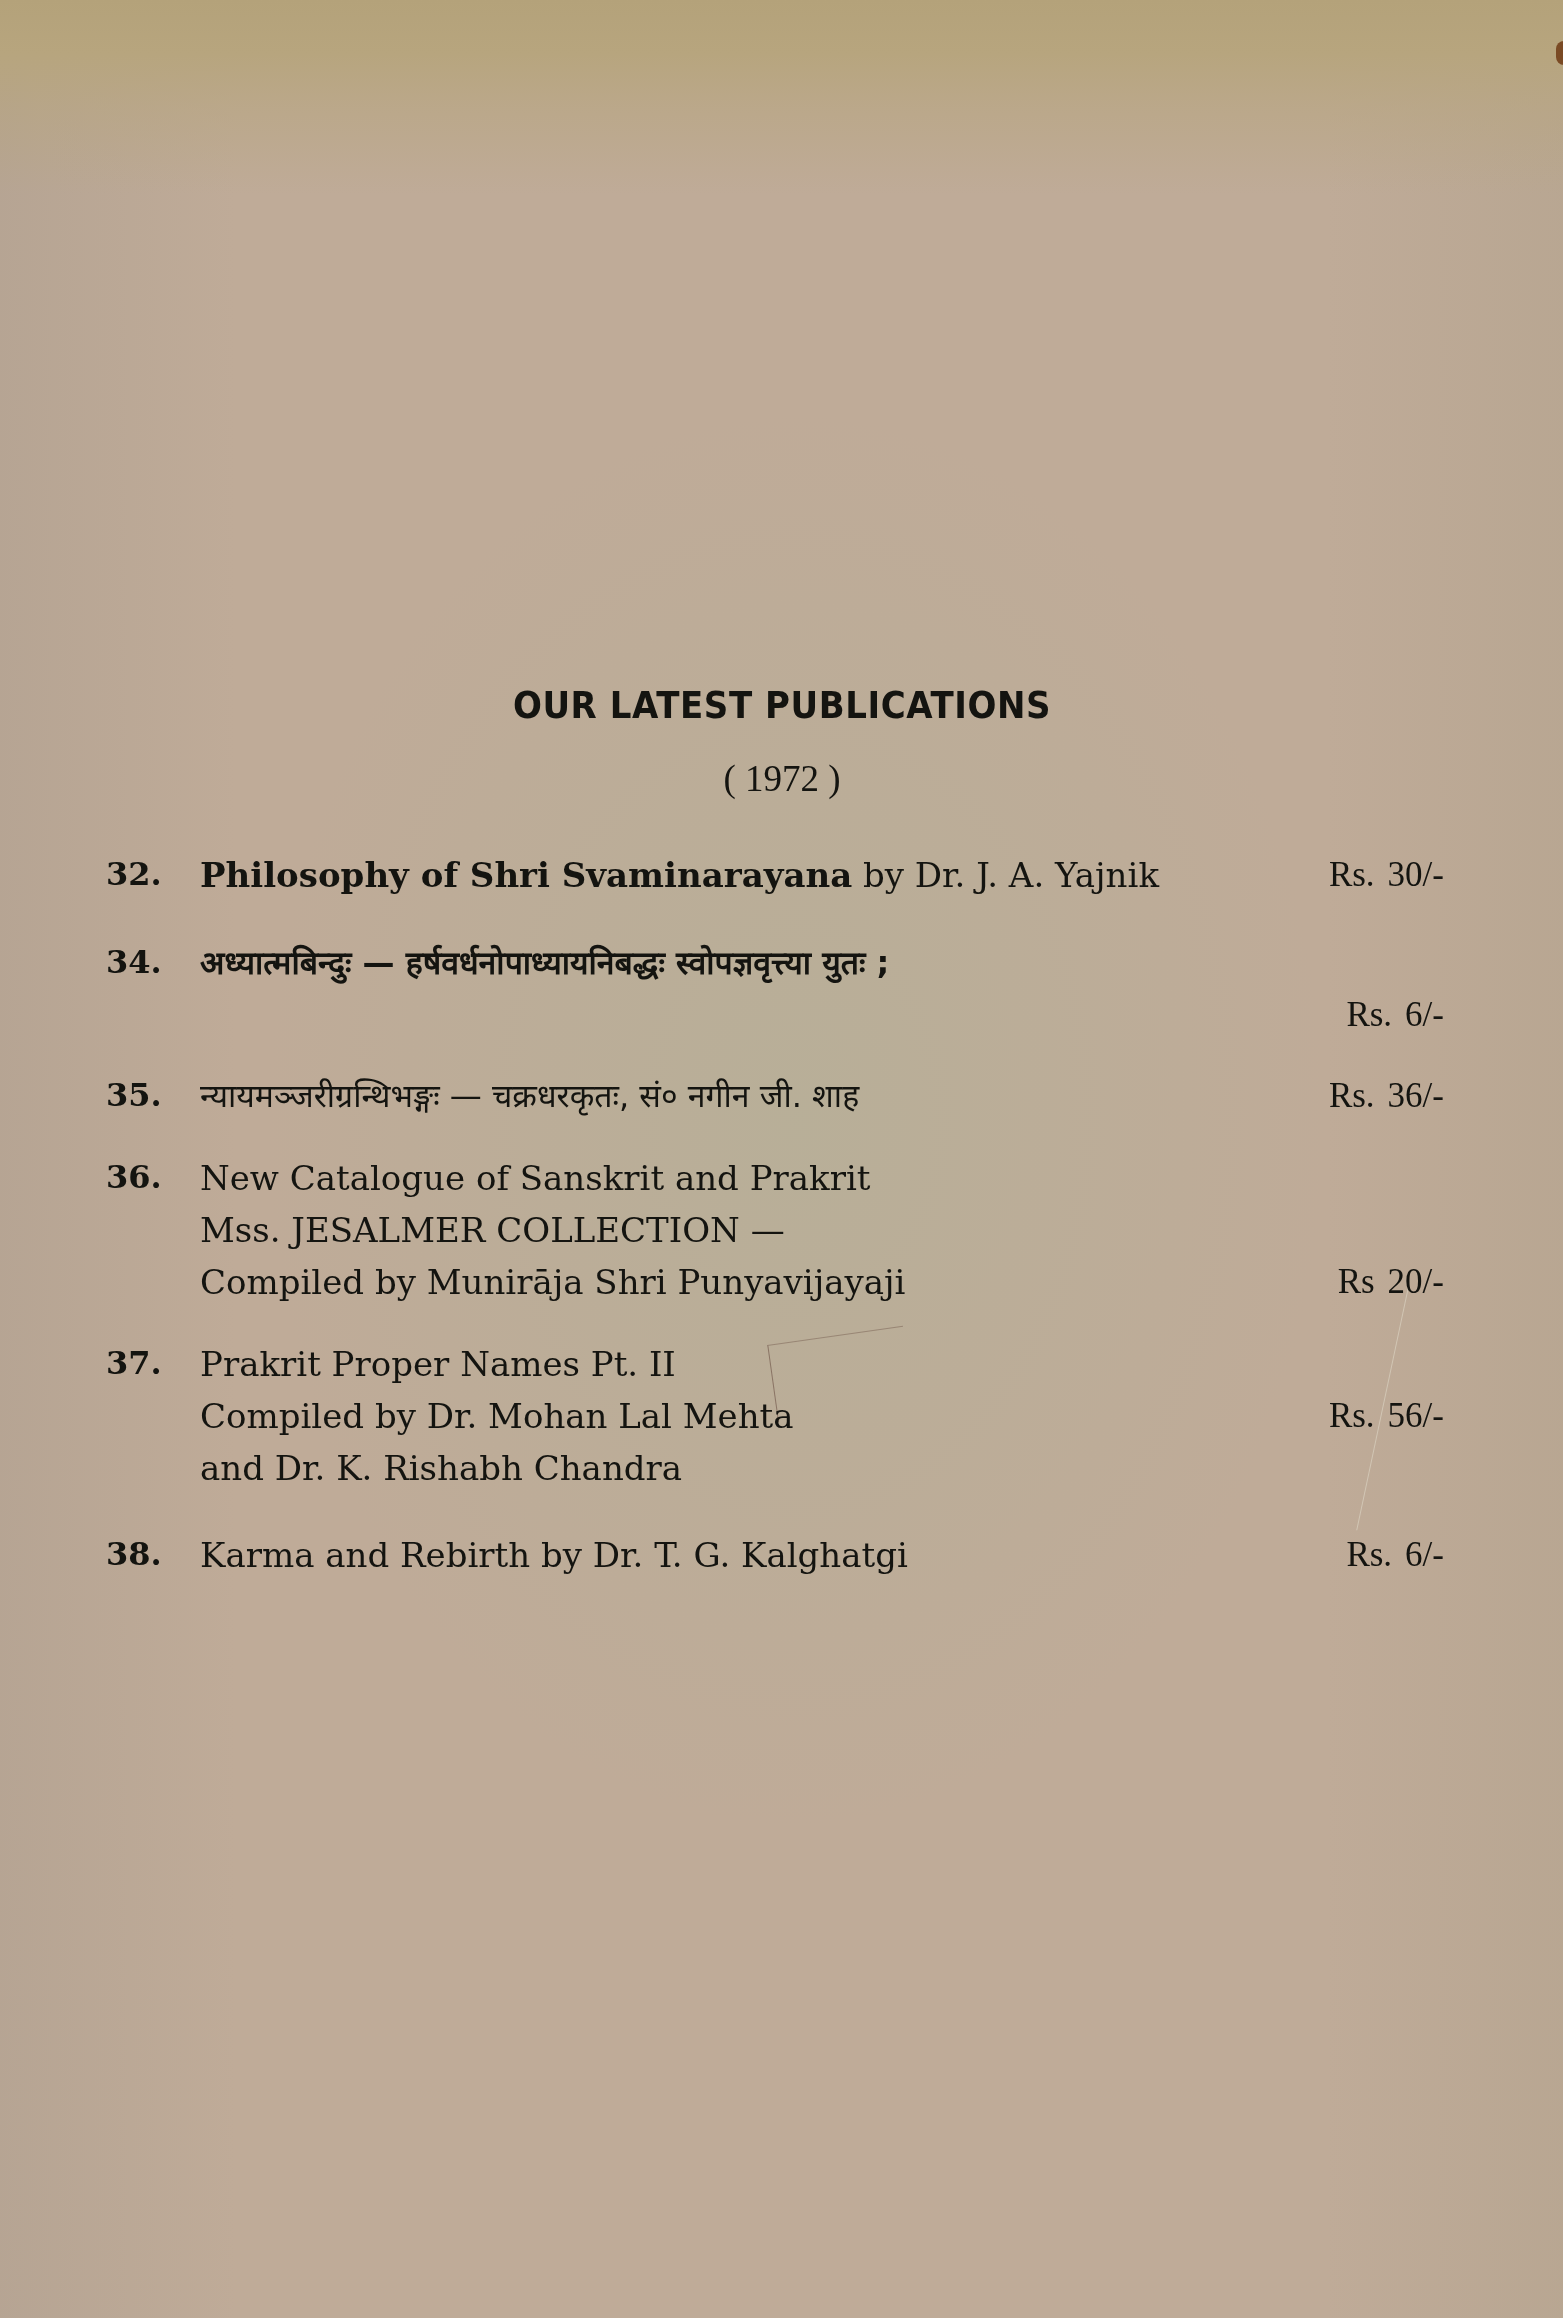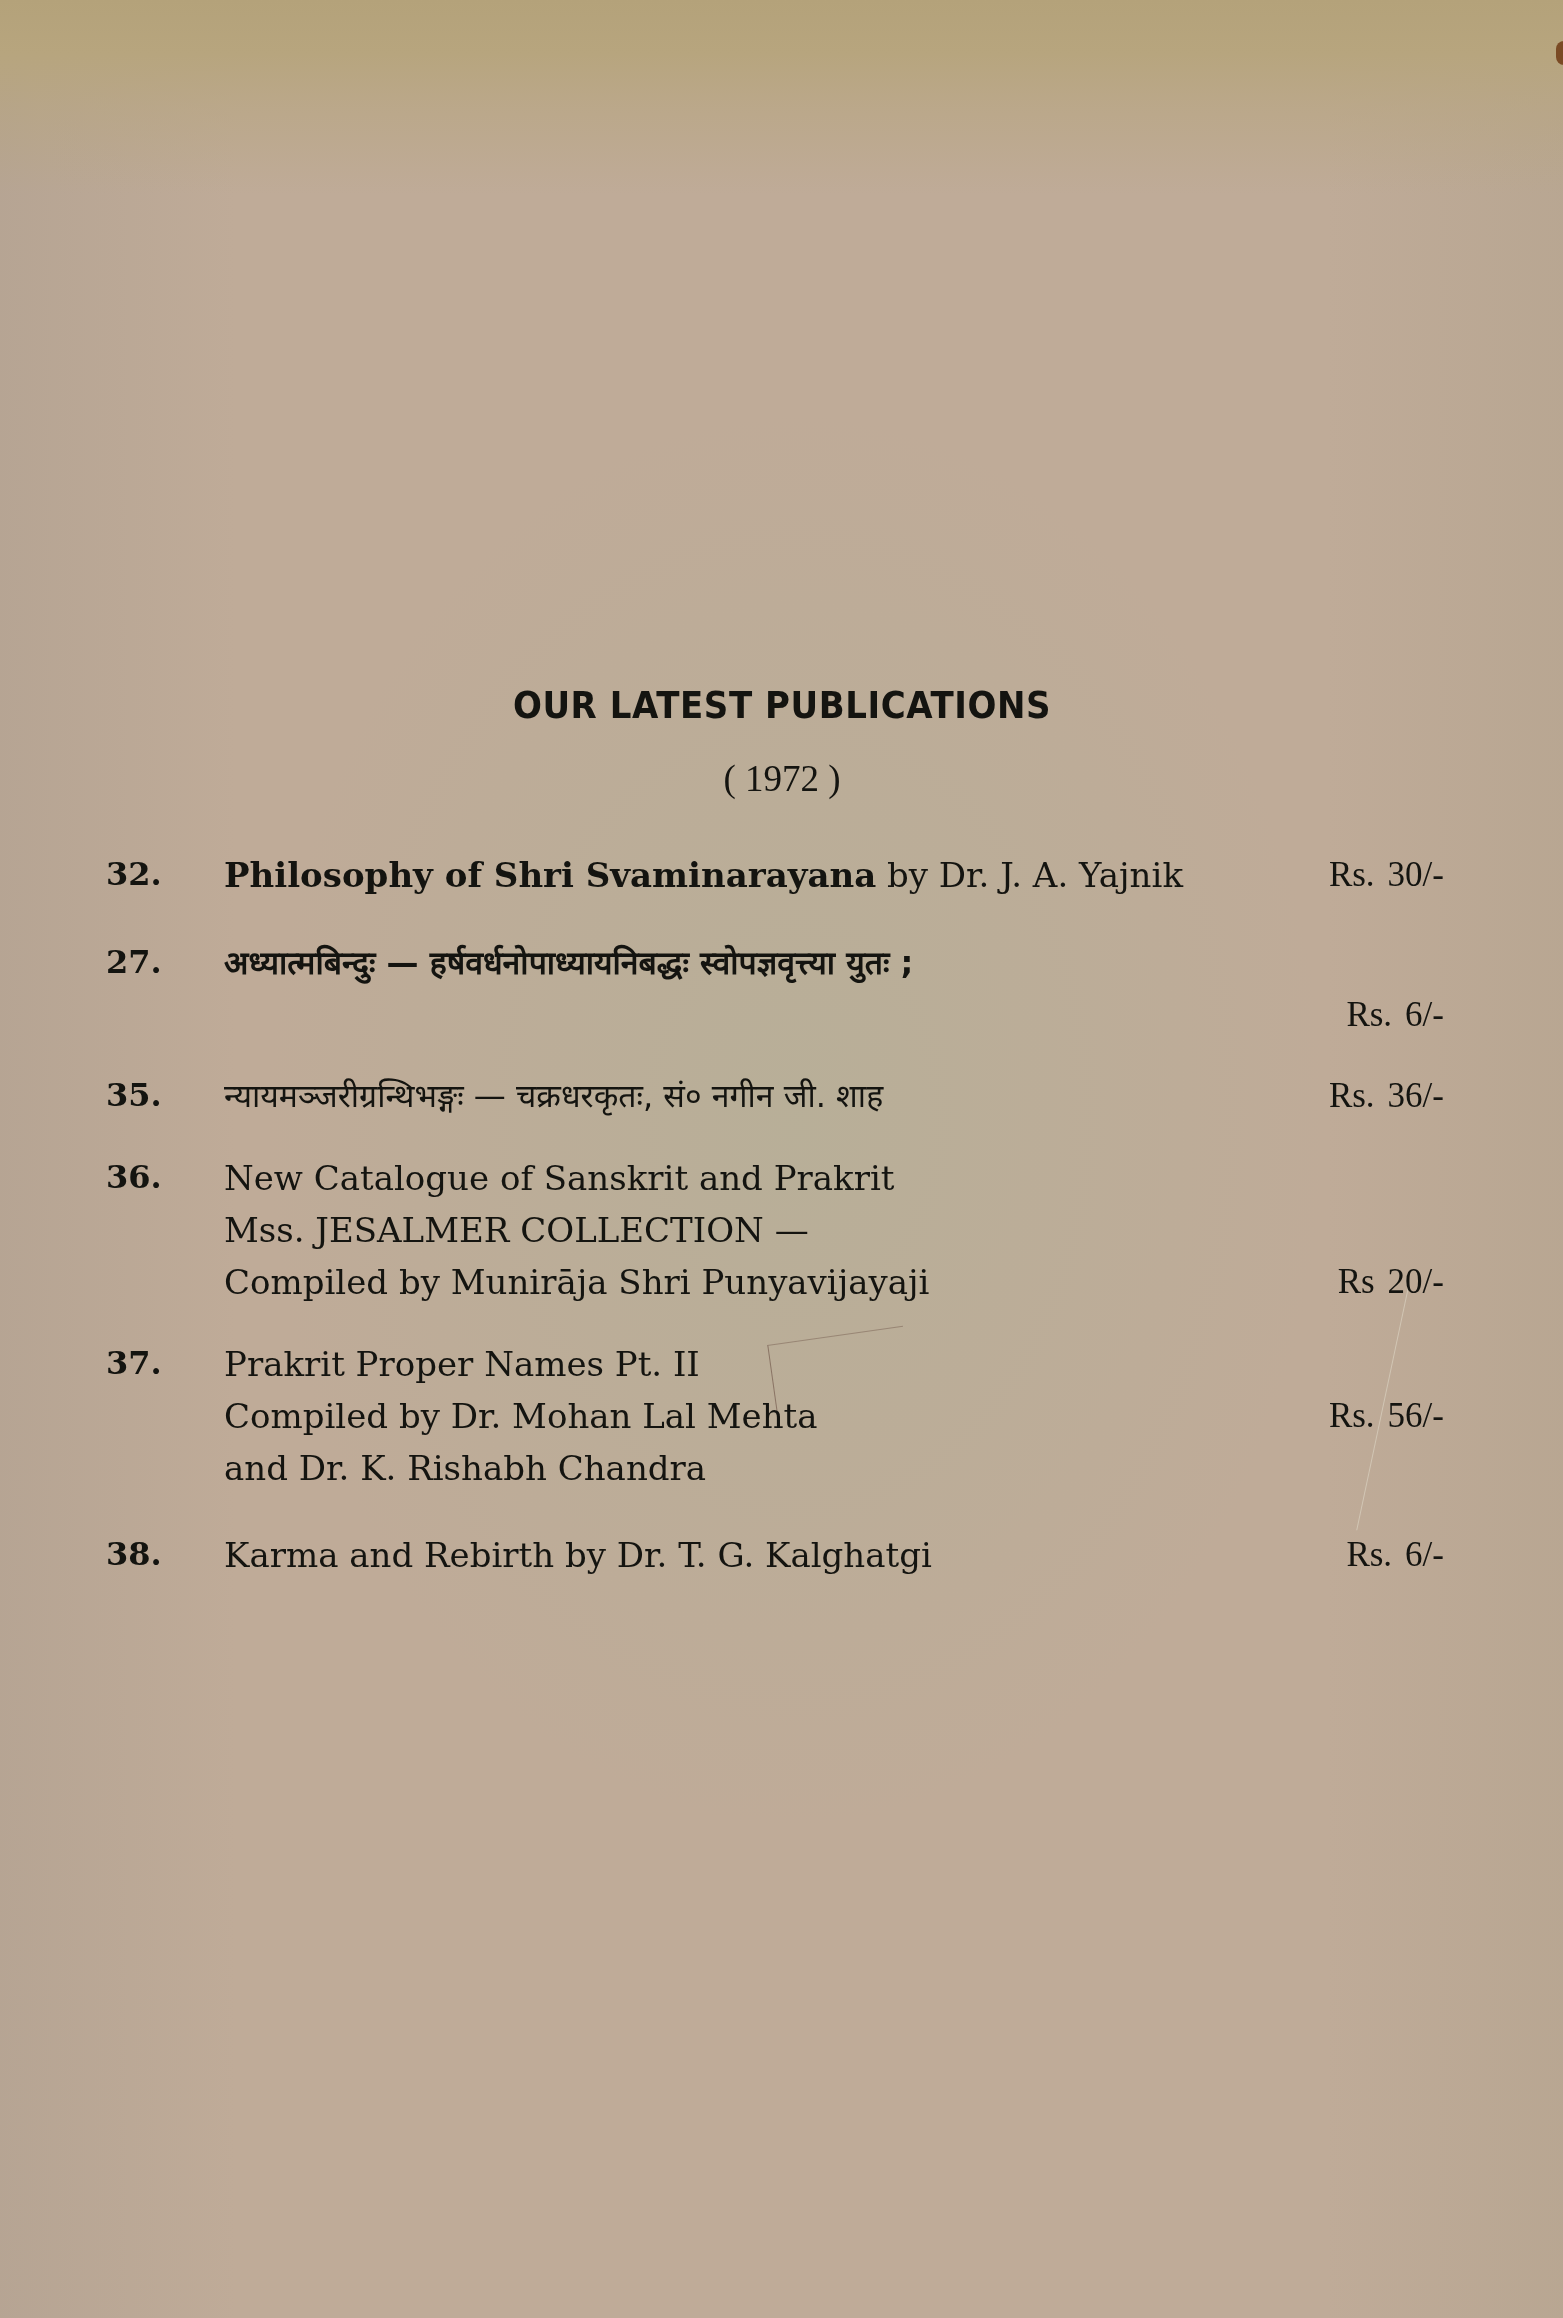"Philosophy of Shri Svaminarayana by" .line { margin-left: 24px -> none }
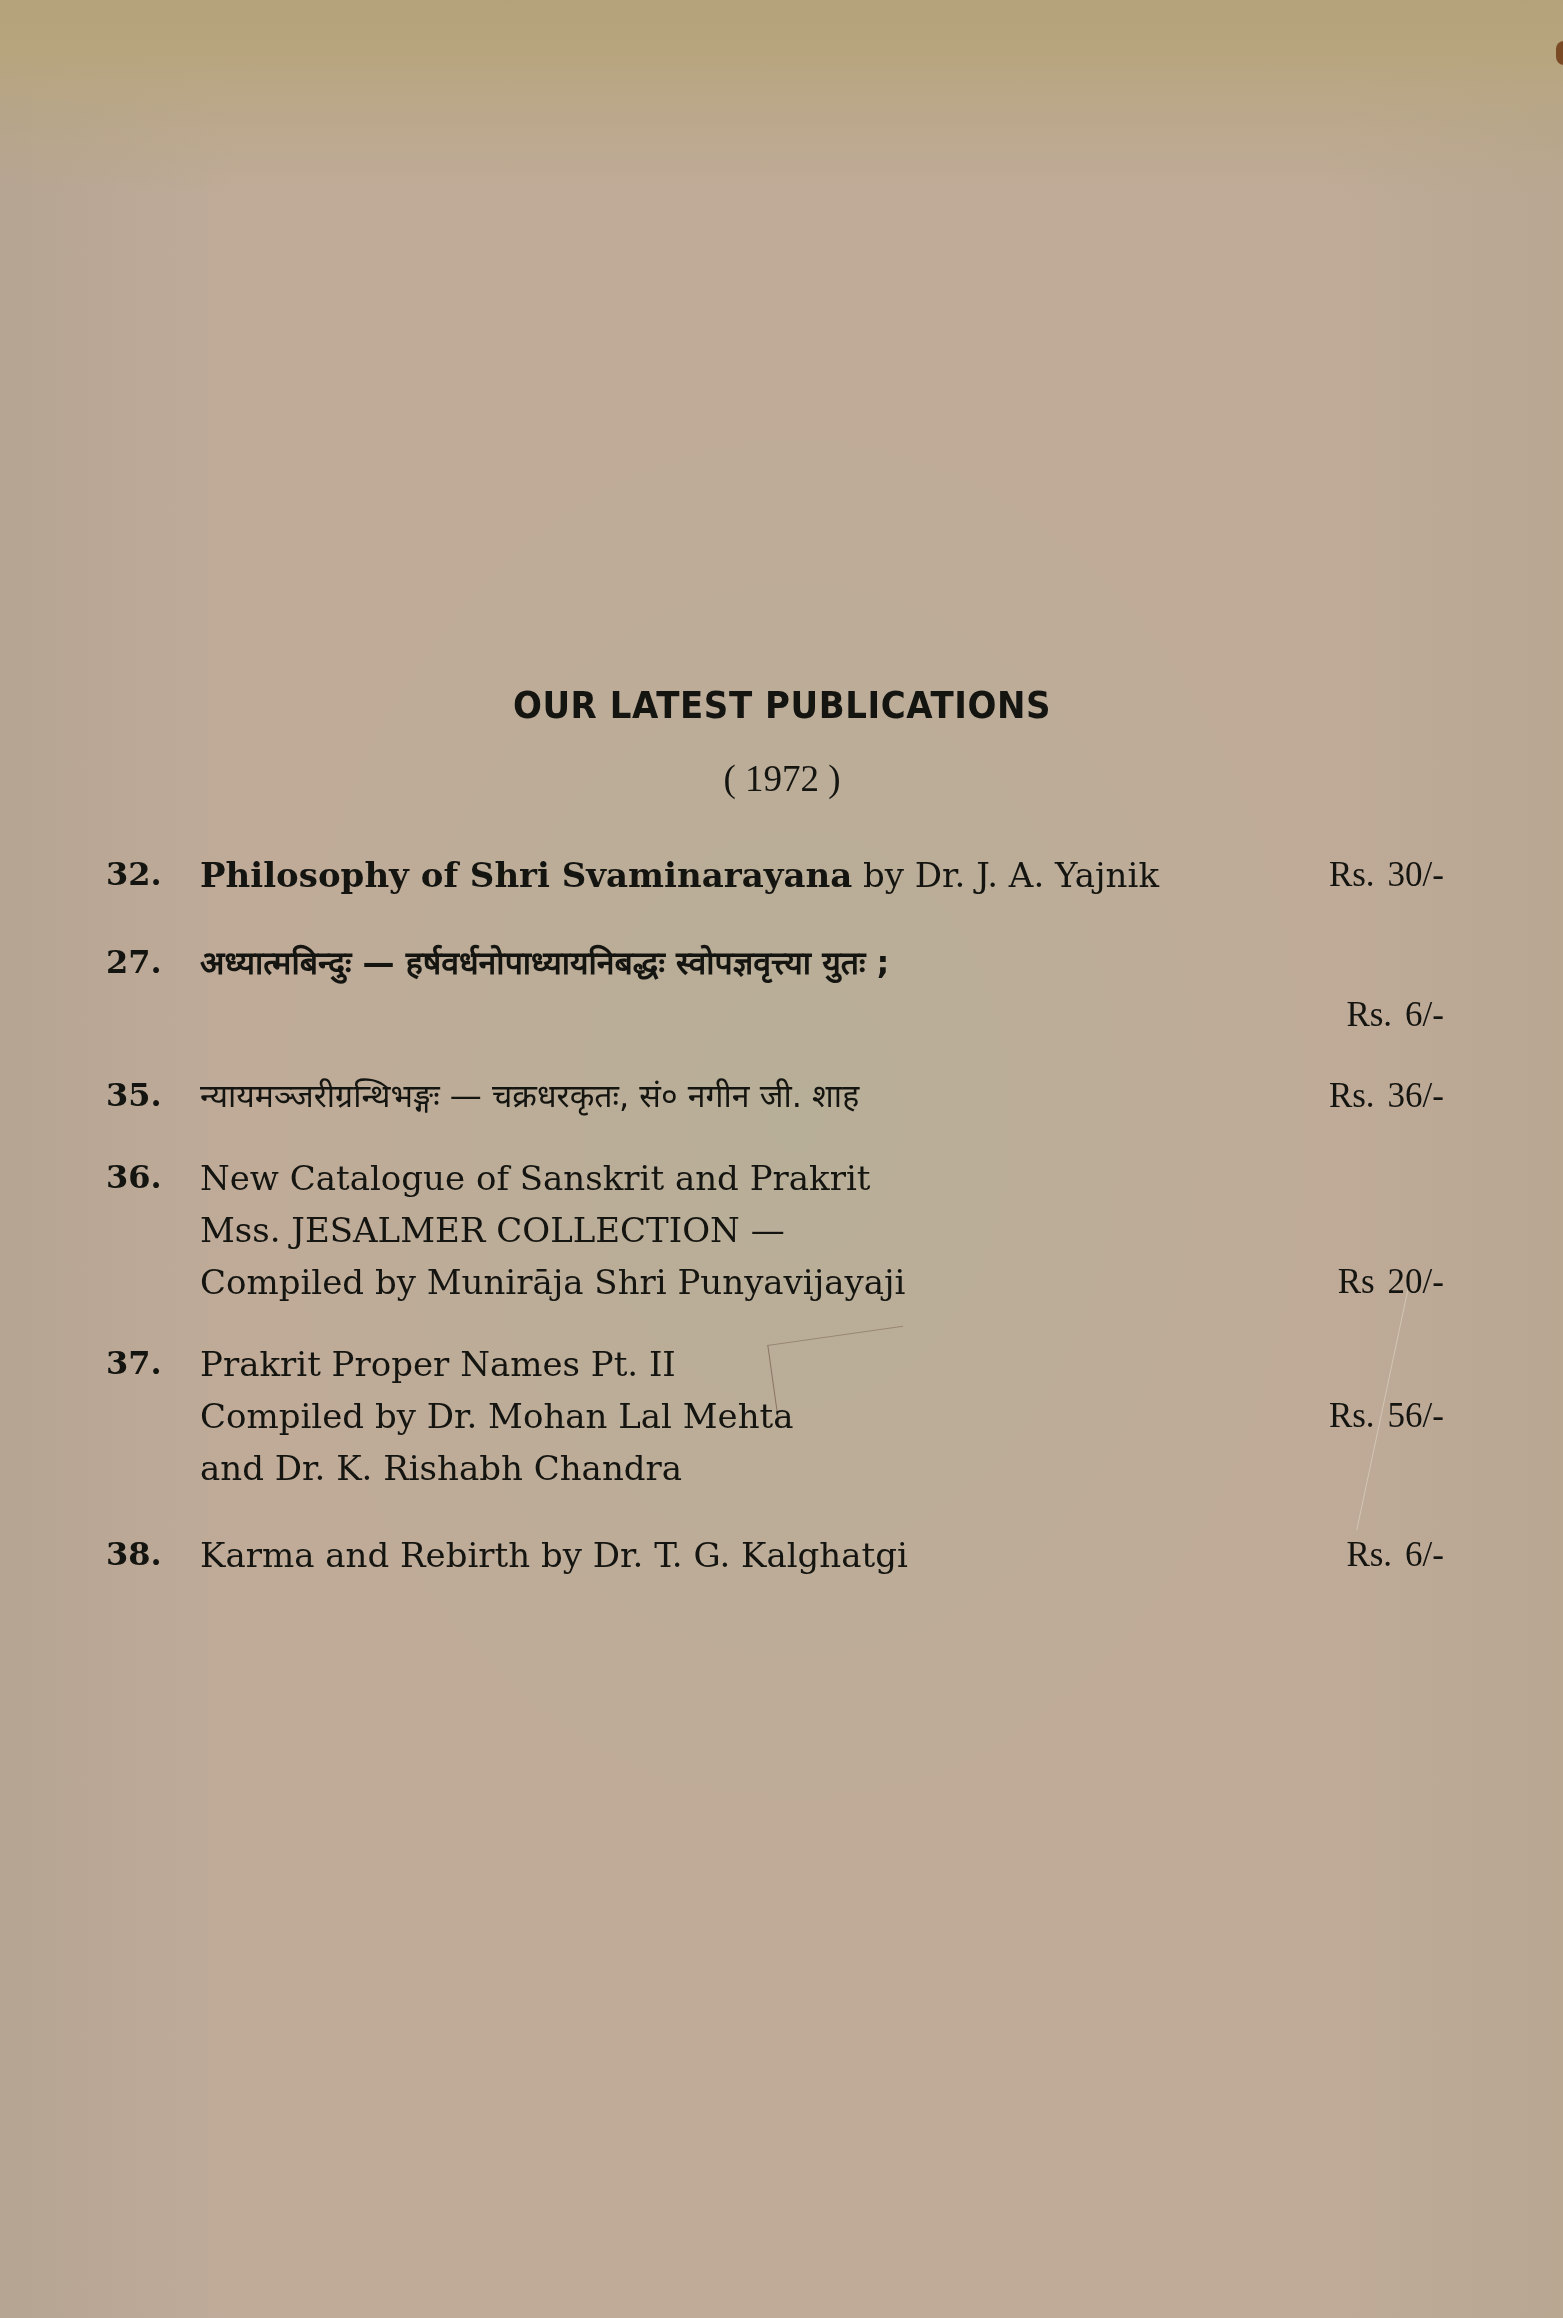"27." span.num { text: 27 -> 34 }
